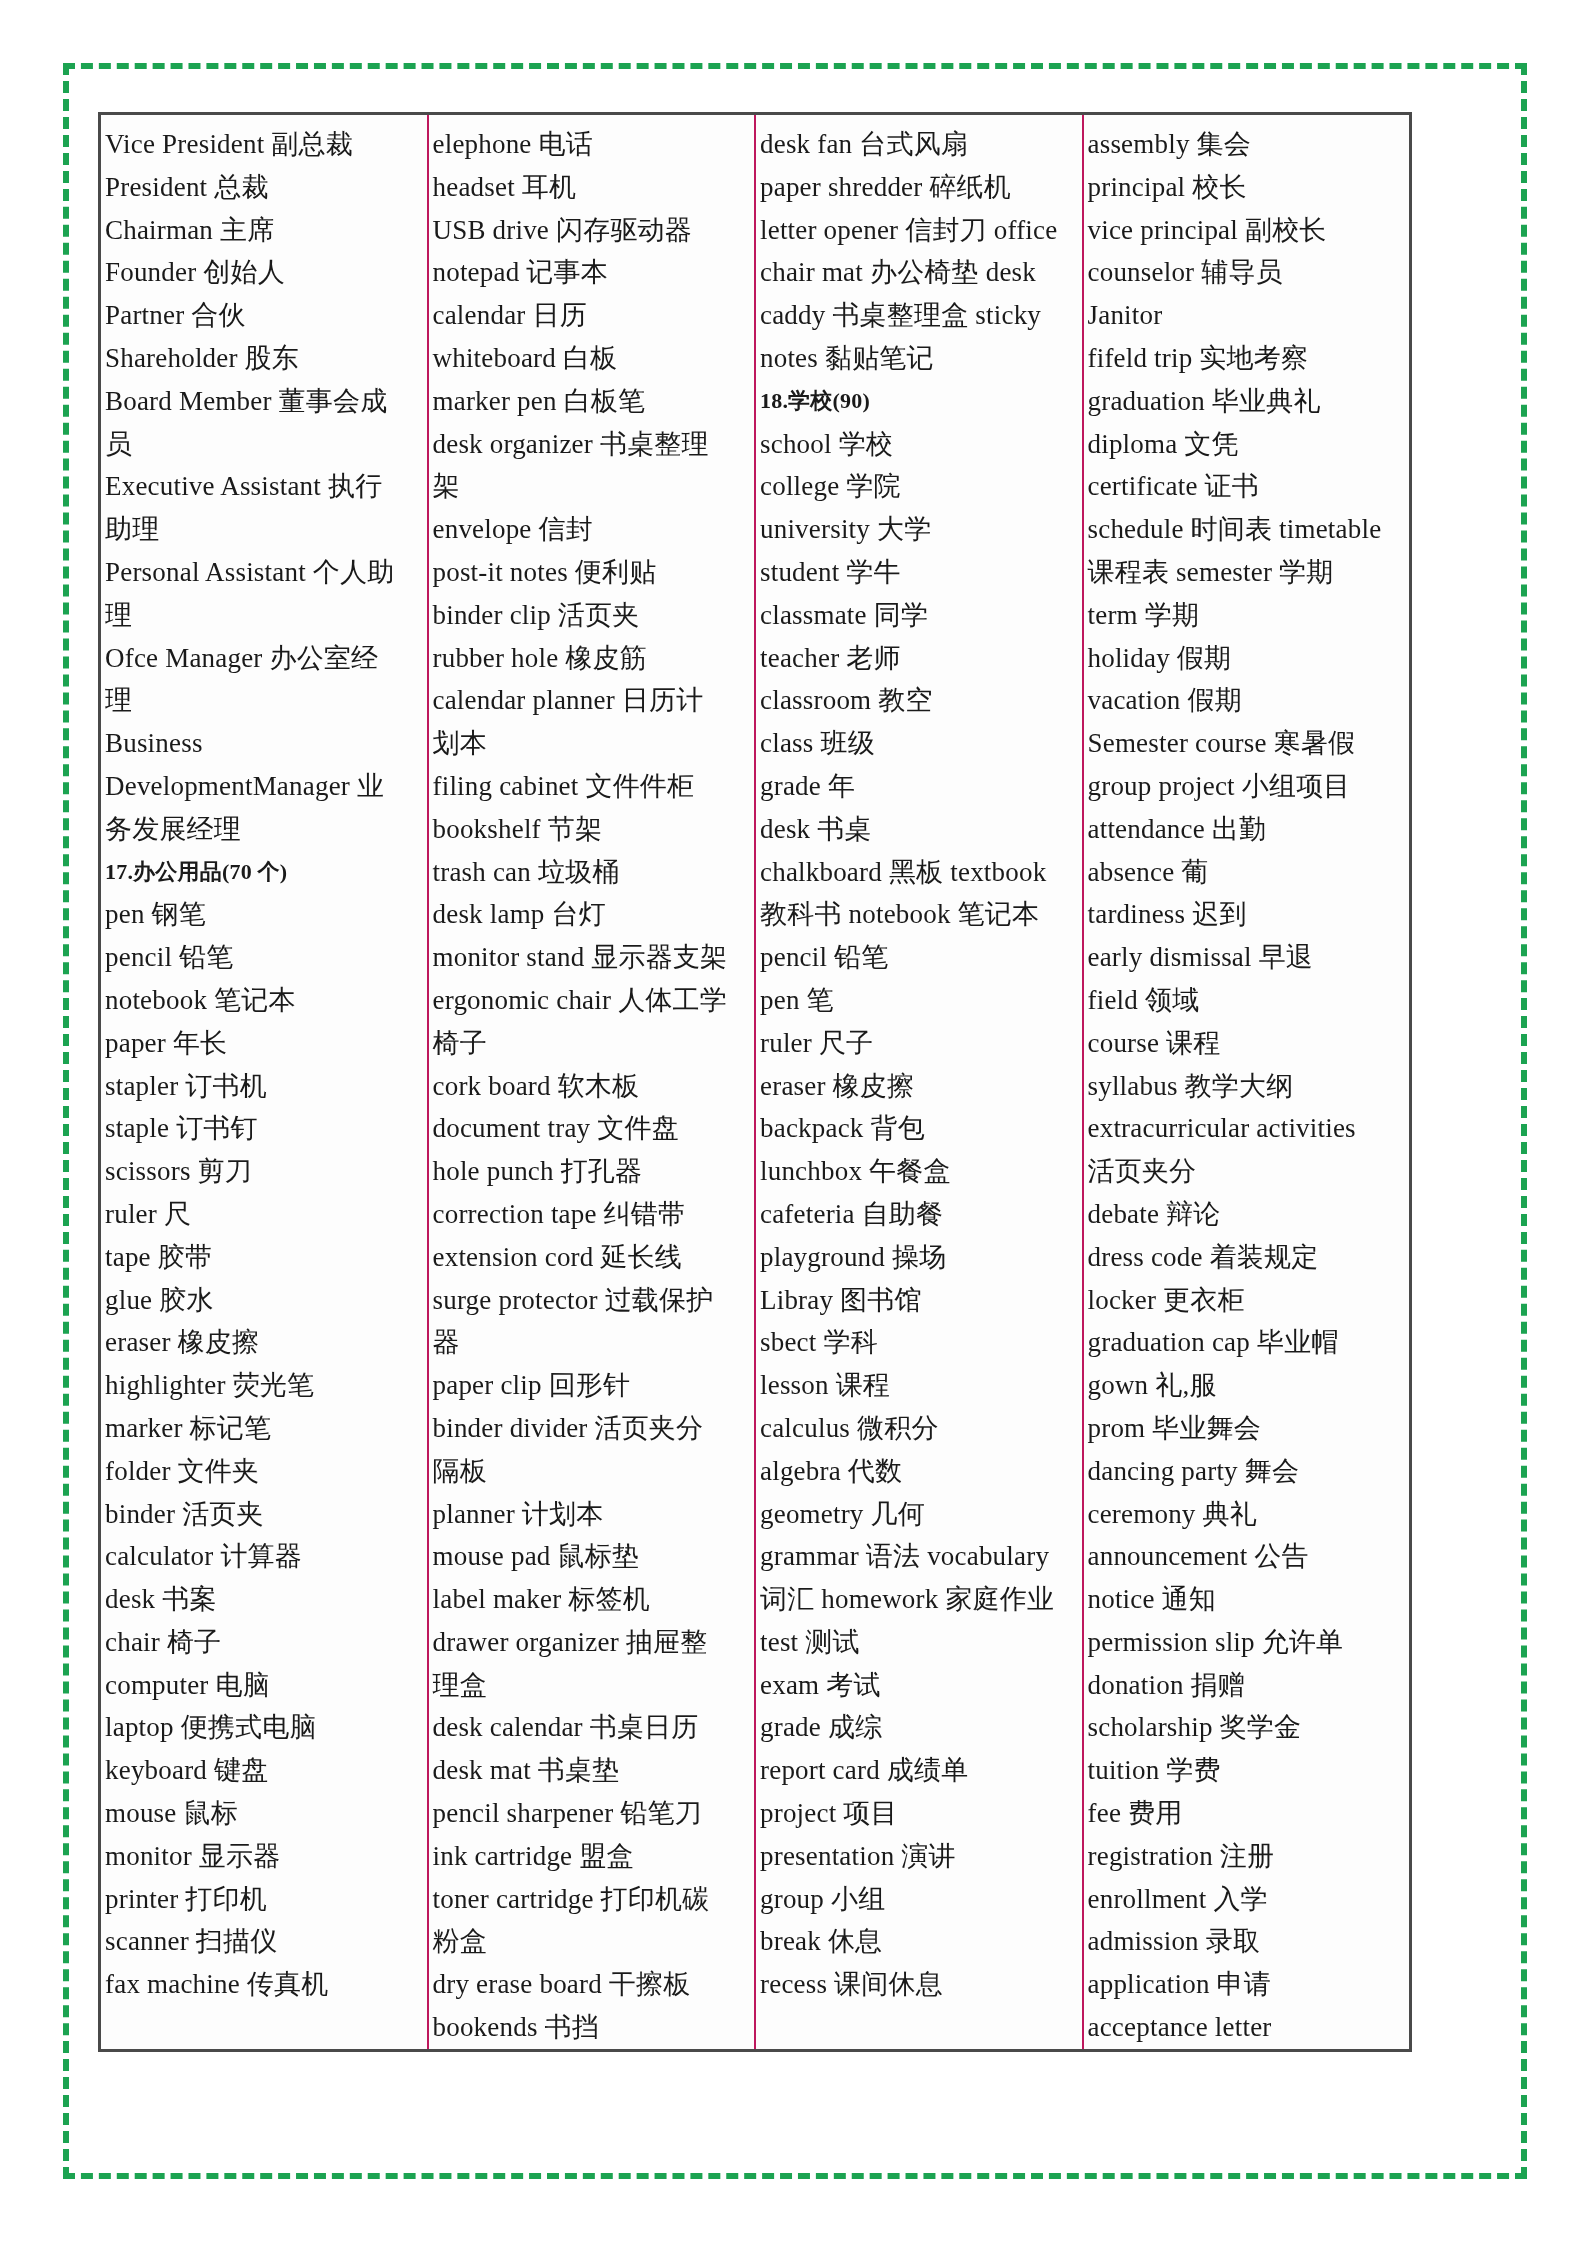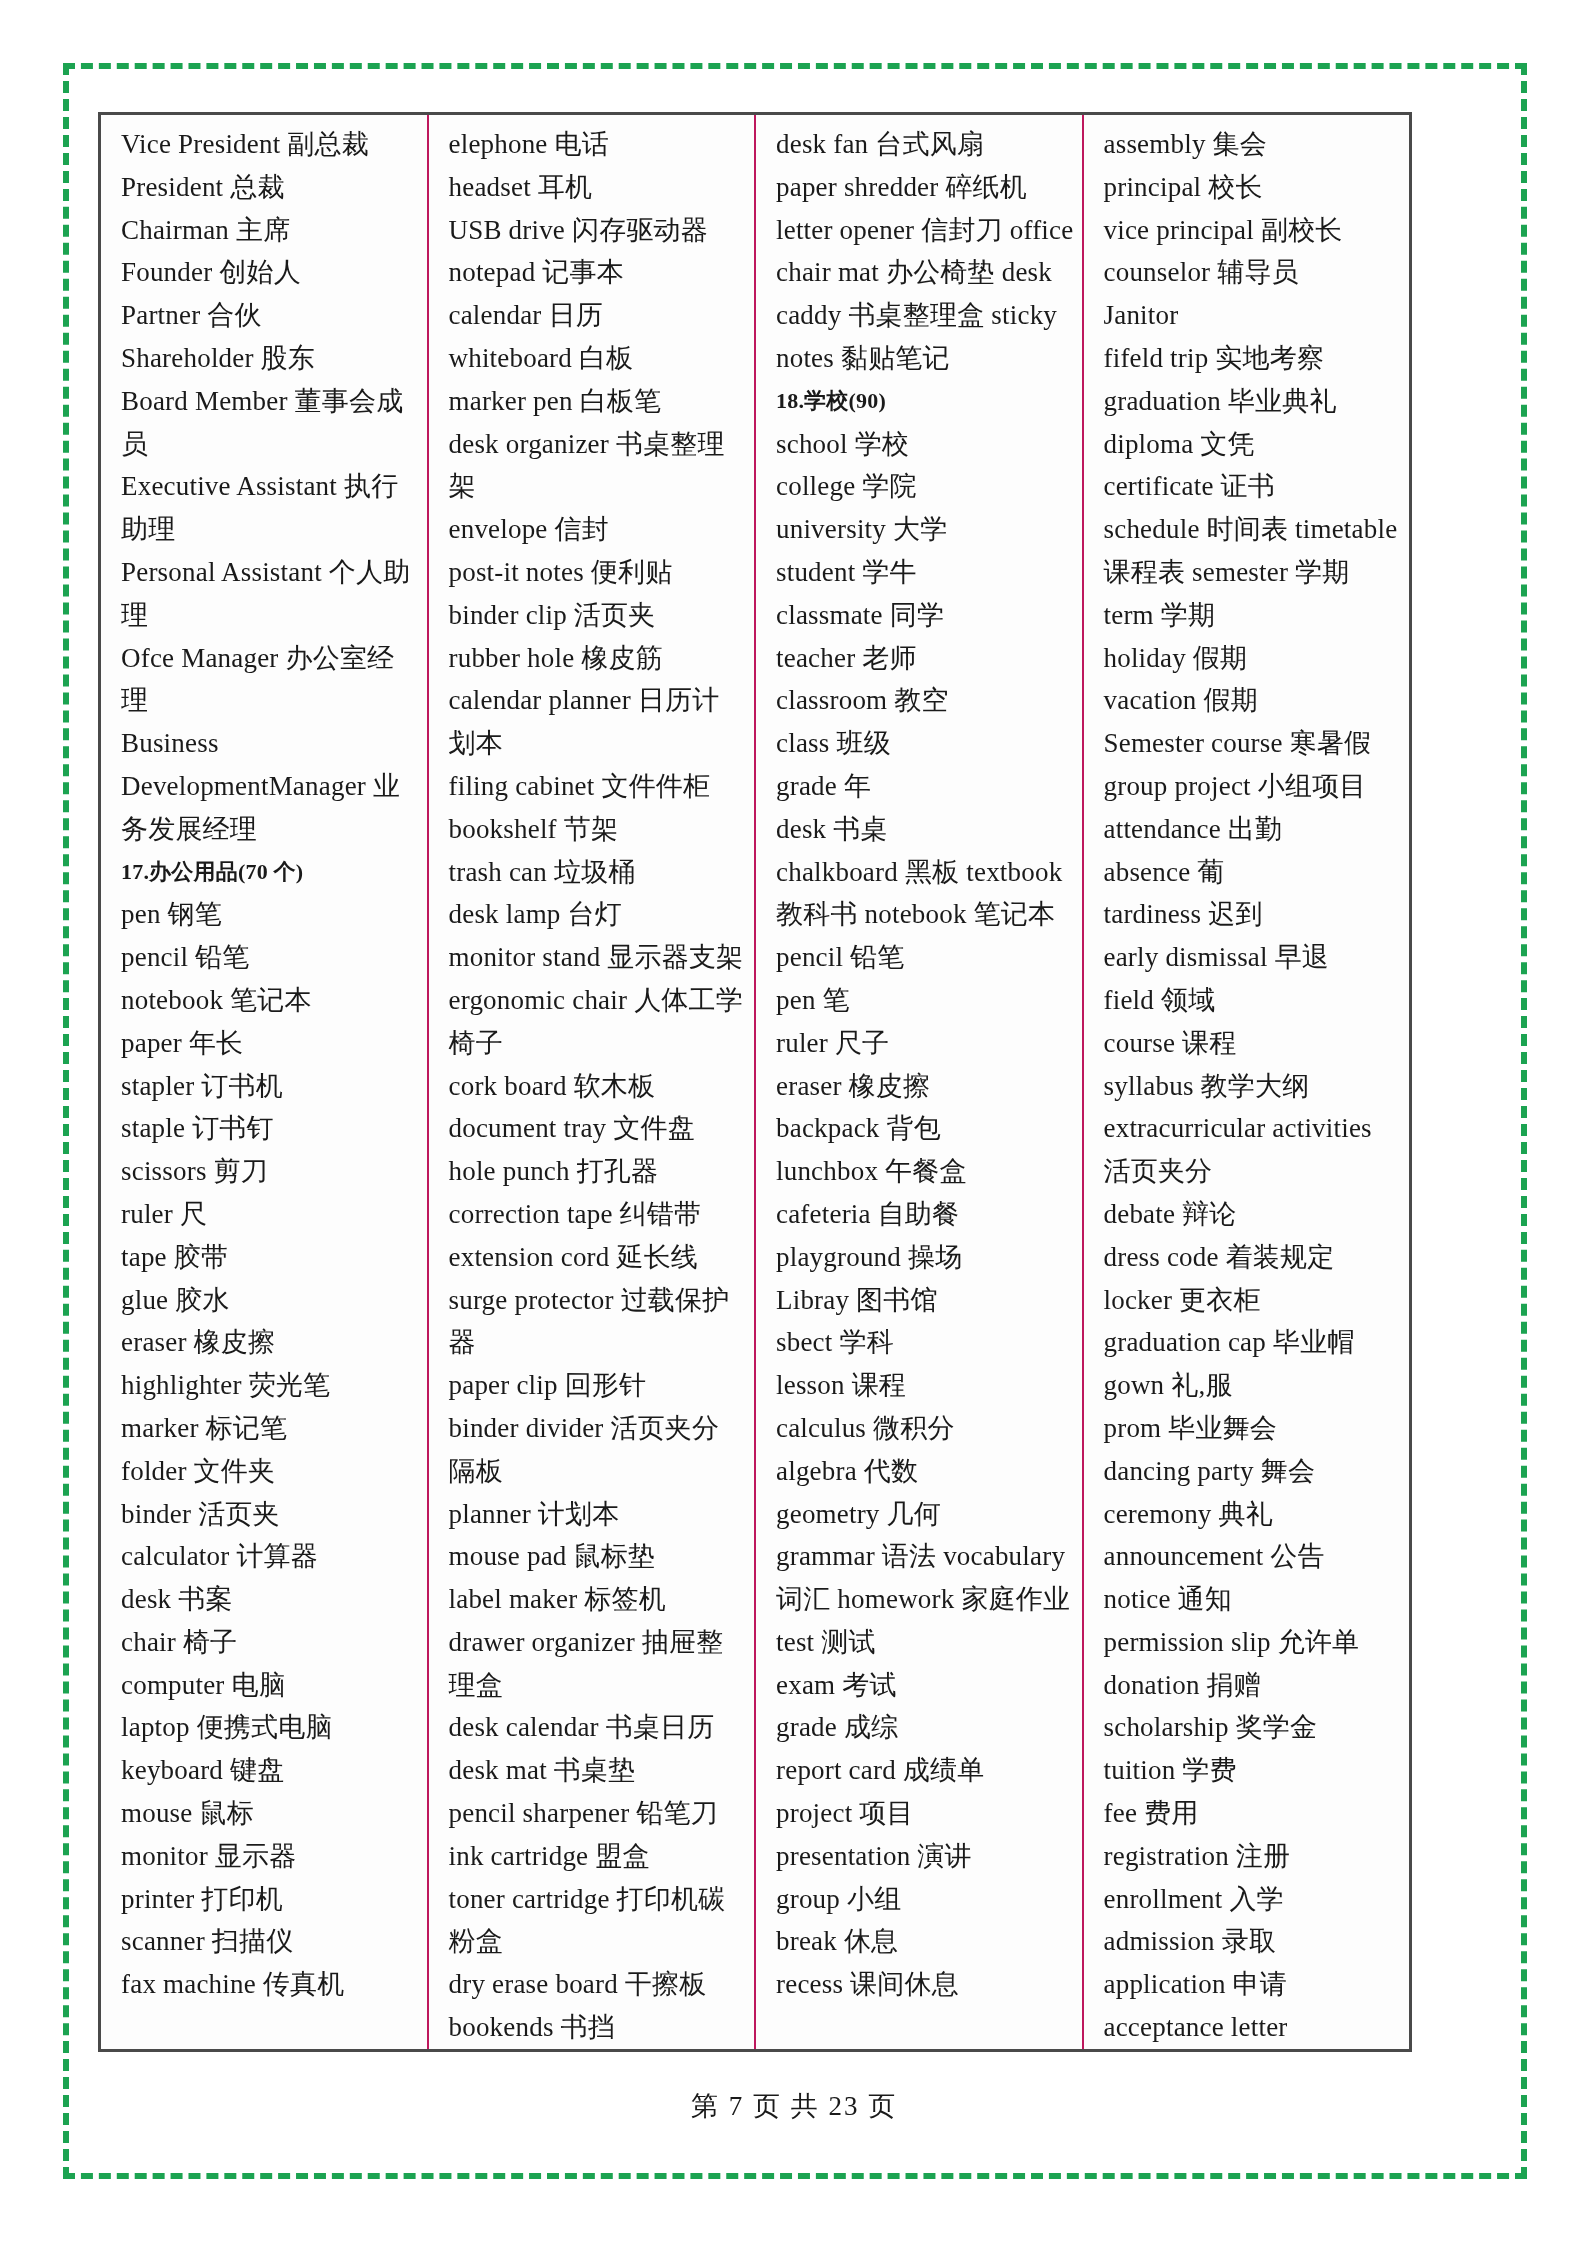"Vice President 副总裁" .col { padding: 8px 4px 0 20px -> 8px 4px 0 4px }
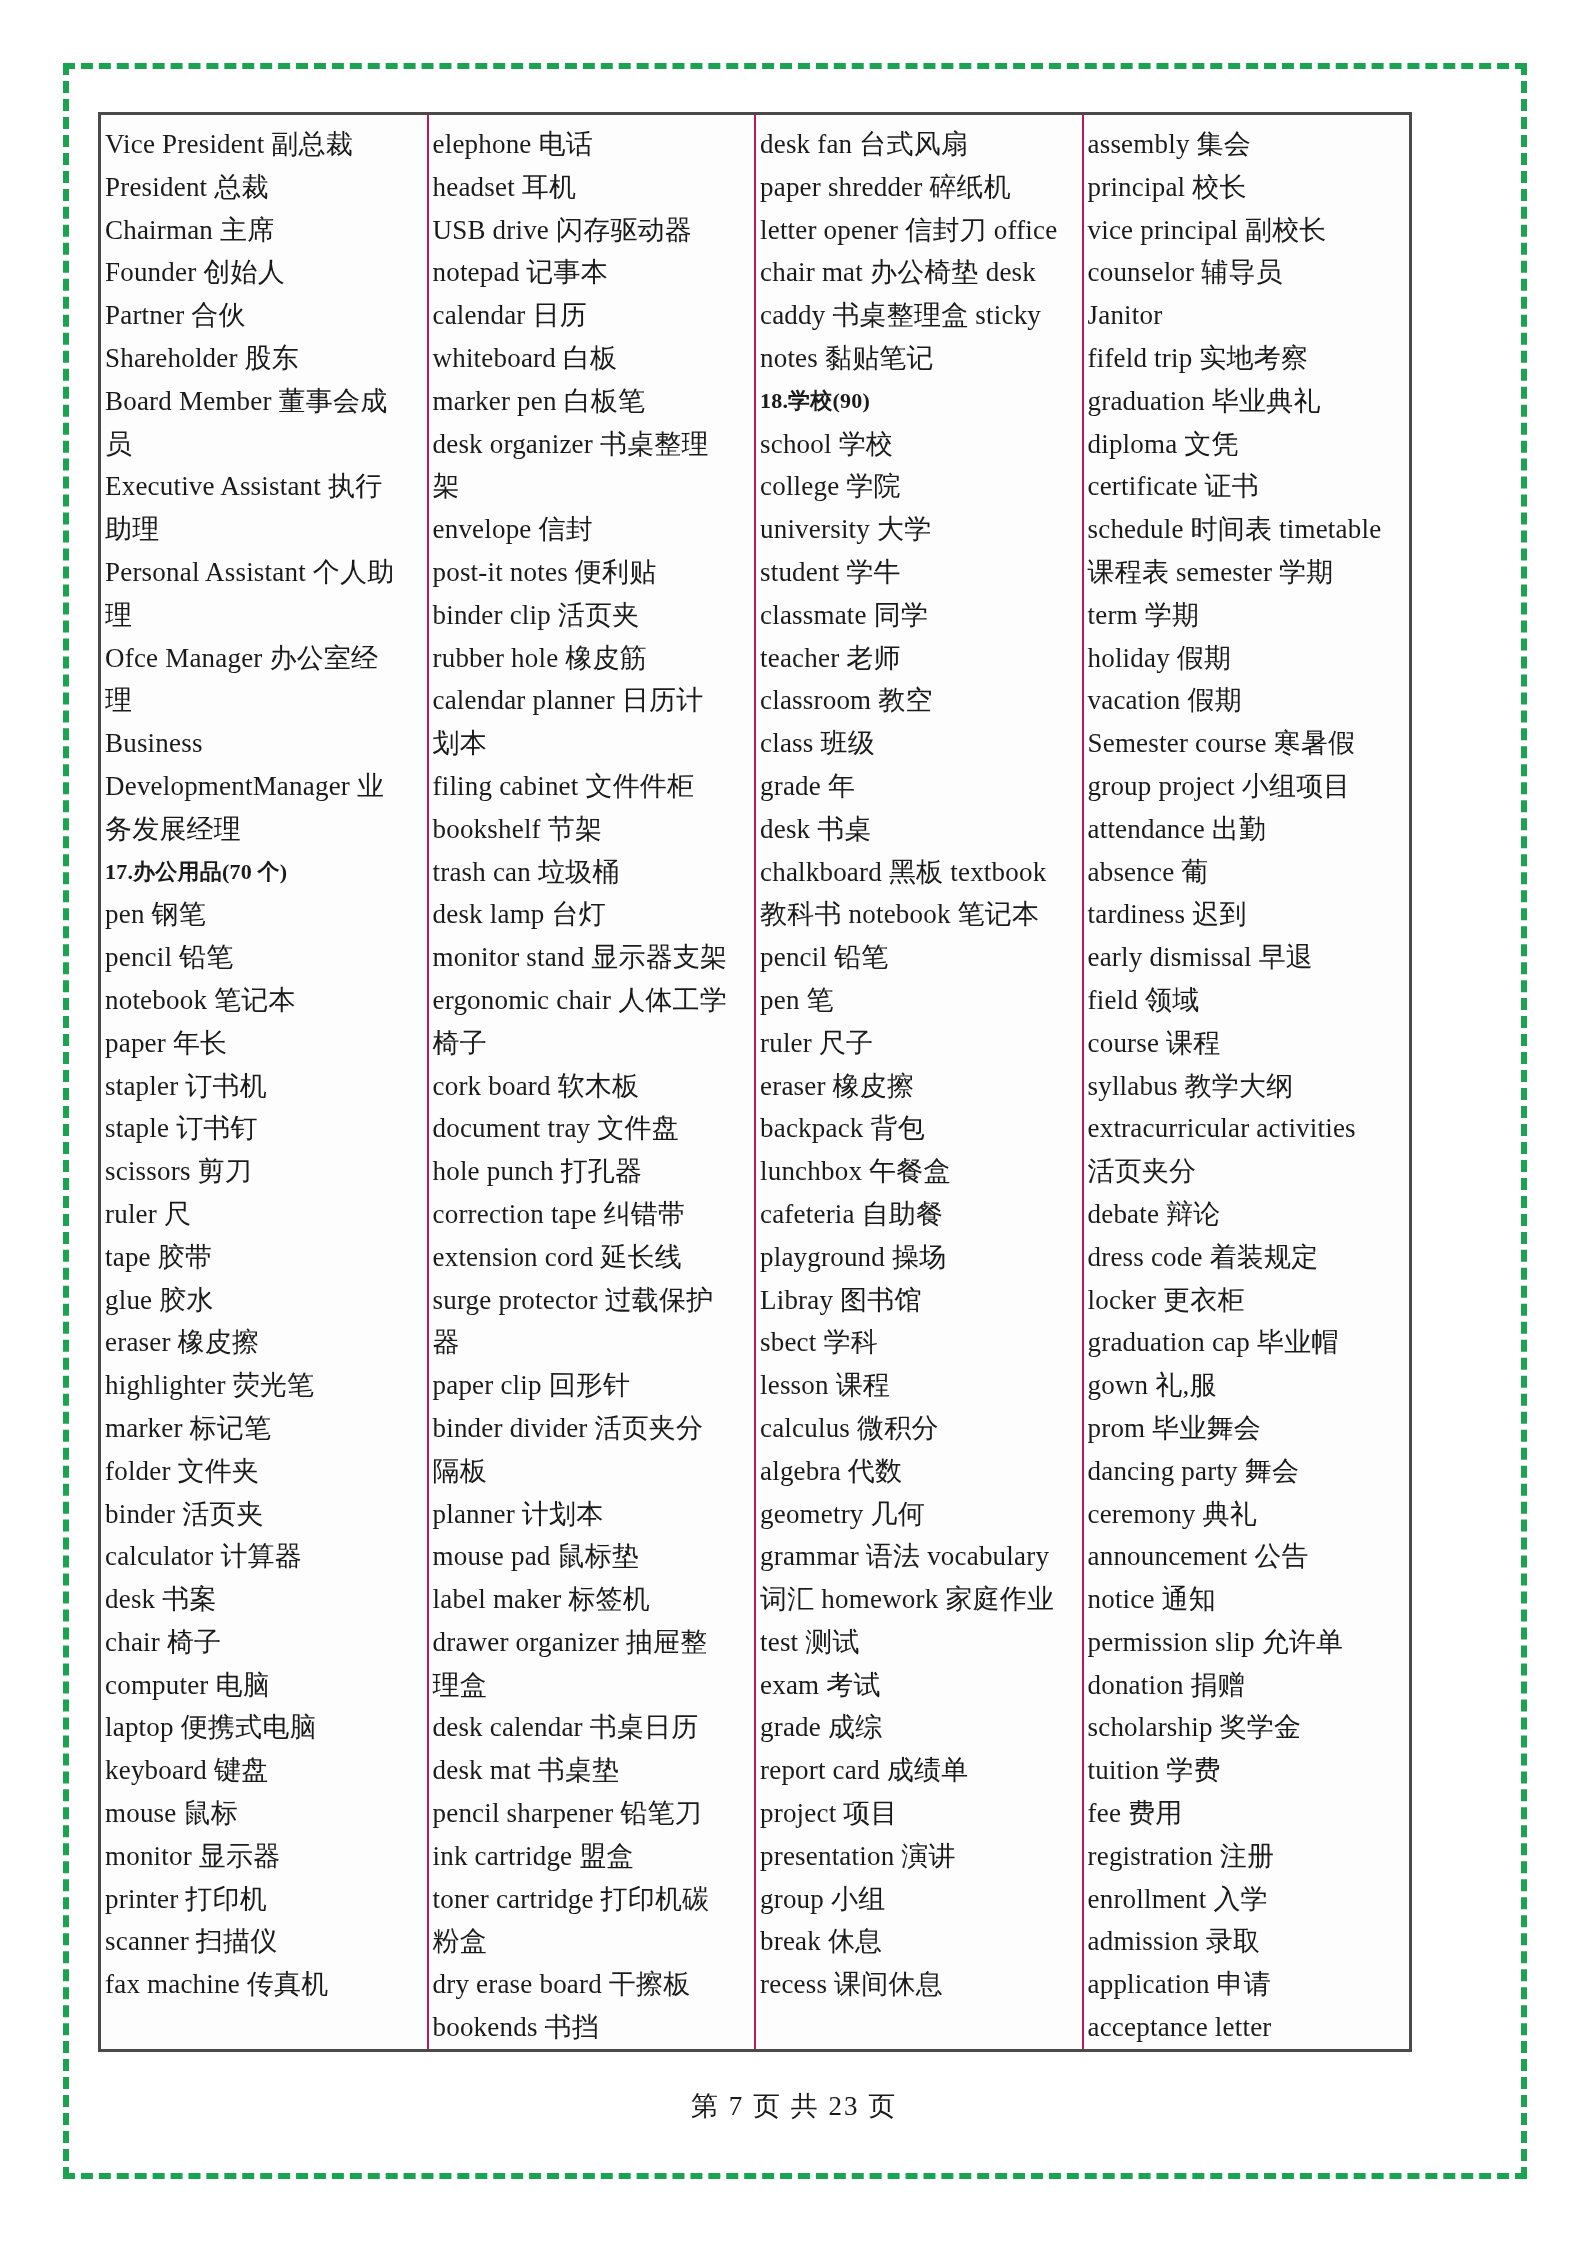"第 7 页 共 23" div.footer { html: <div>第 7 页 共 23 页</div> -> none }
